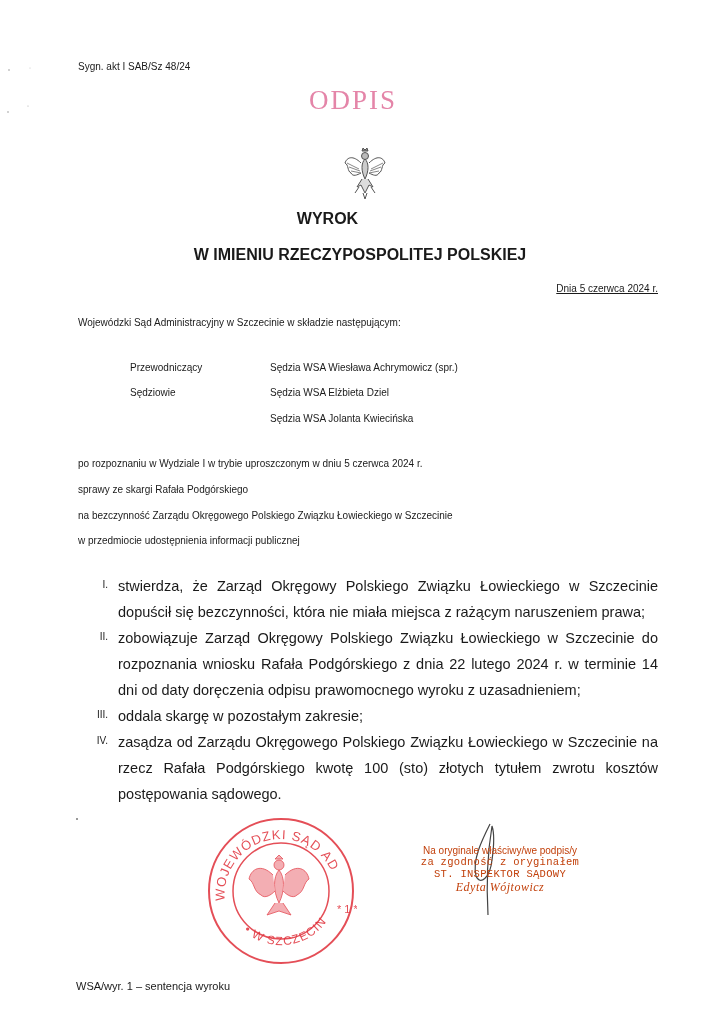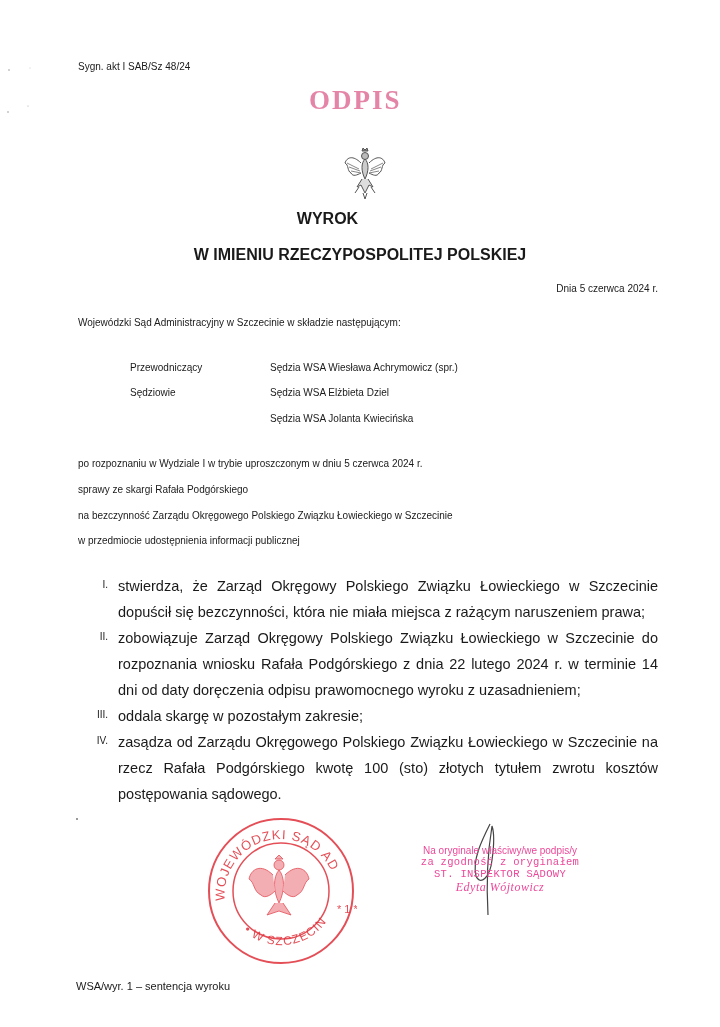"ODPIS" .odpis { font-weight: bold -> normal }
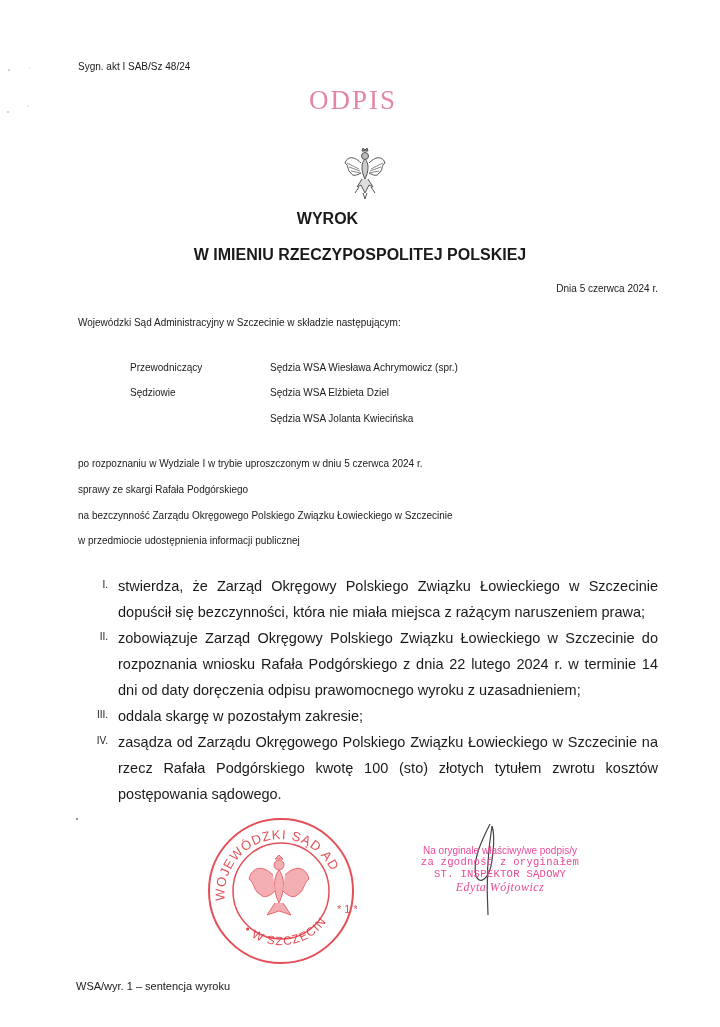"Dnia 5 czerwca 2024 r." .date { text-decoration: none -> underline }
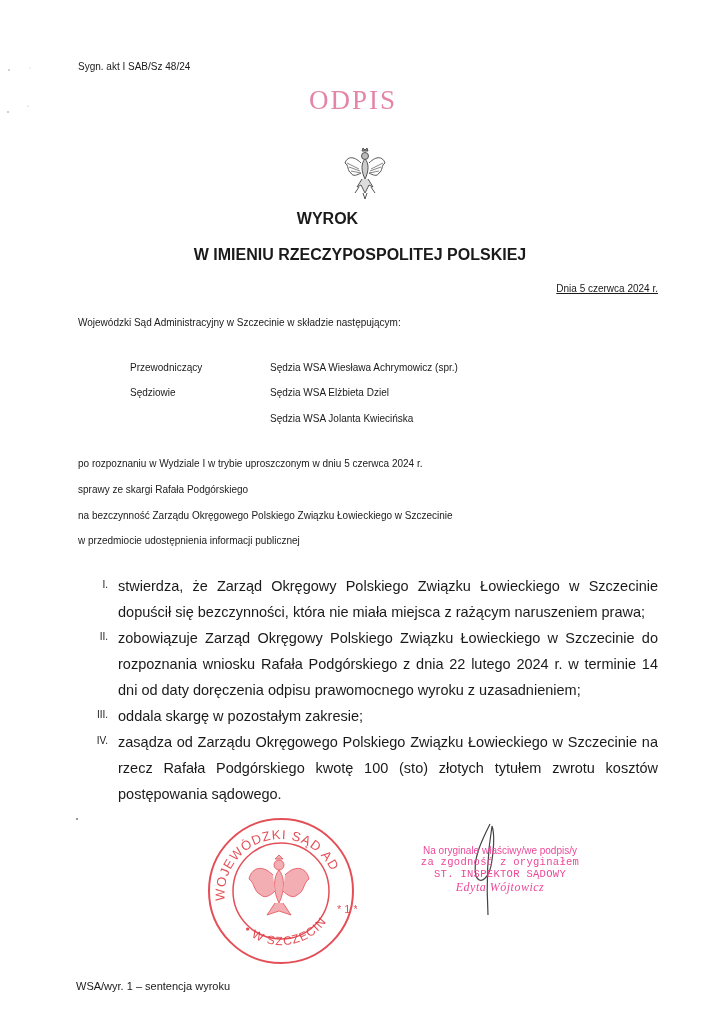"Na oryginale właściwy/we podpis/y" .certify { color: #ec4899 -> #c2410c }
